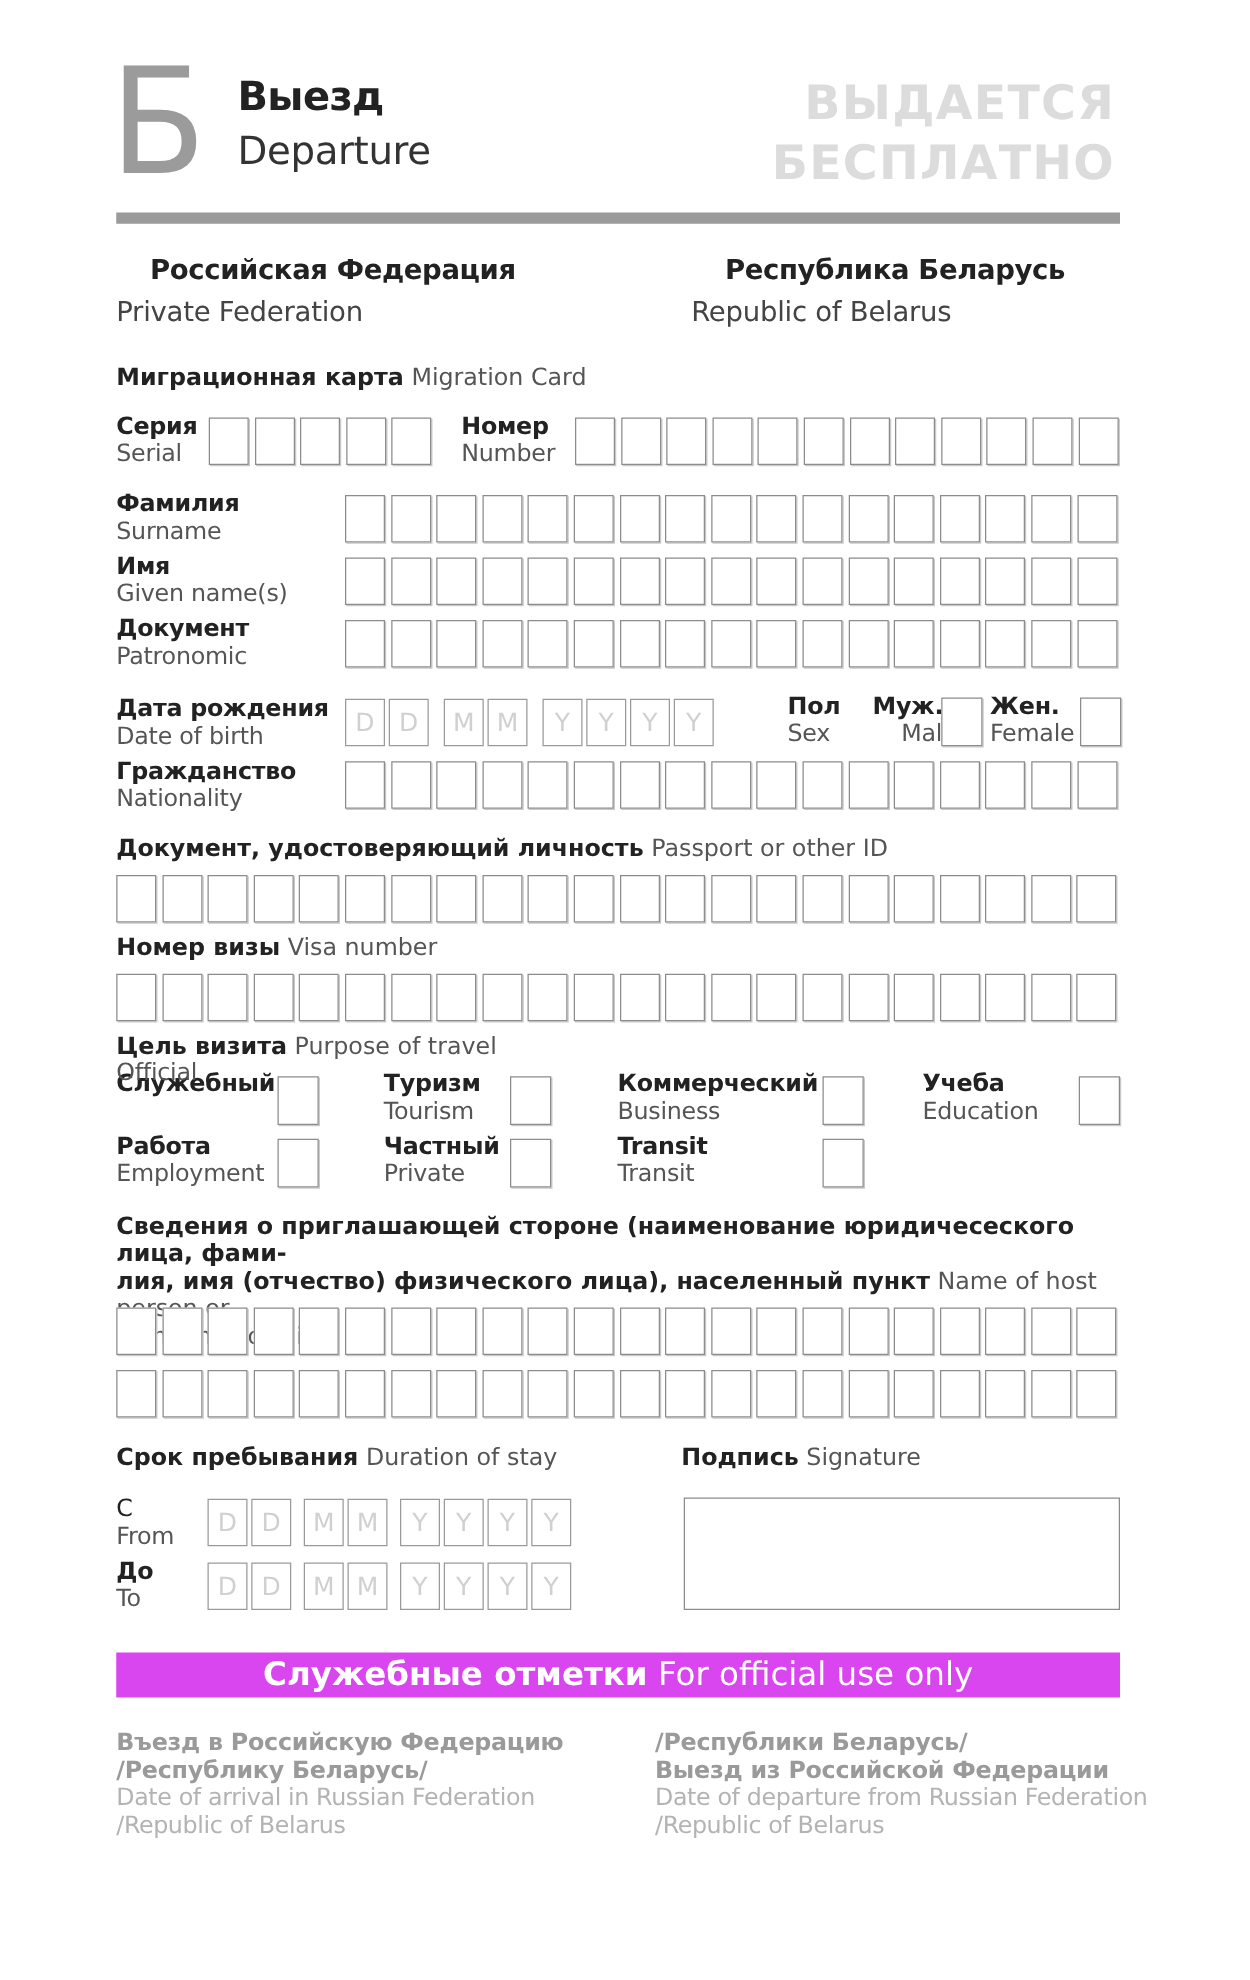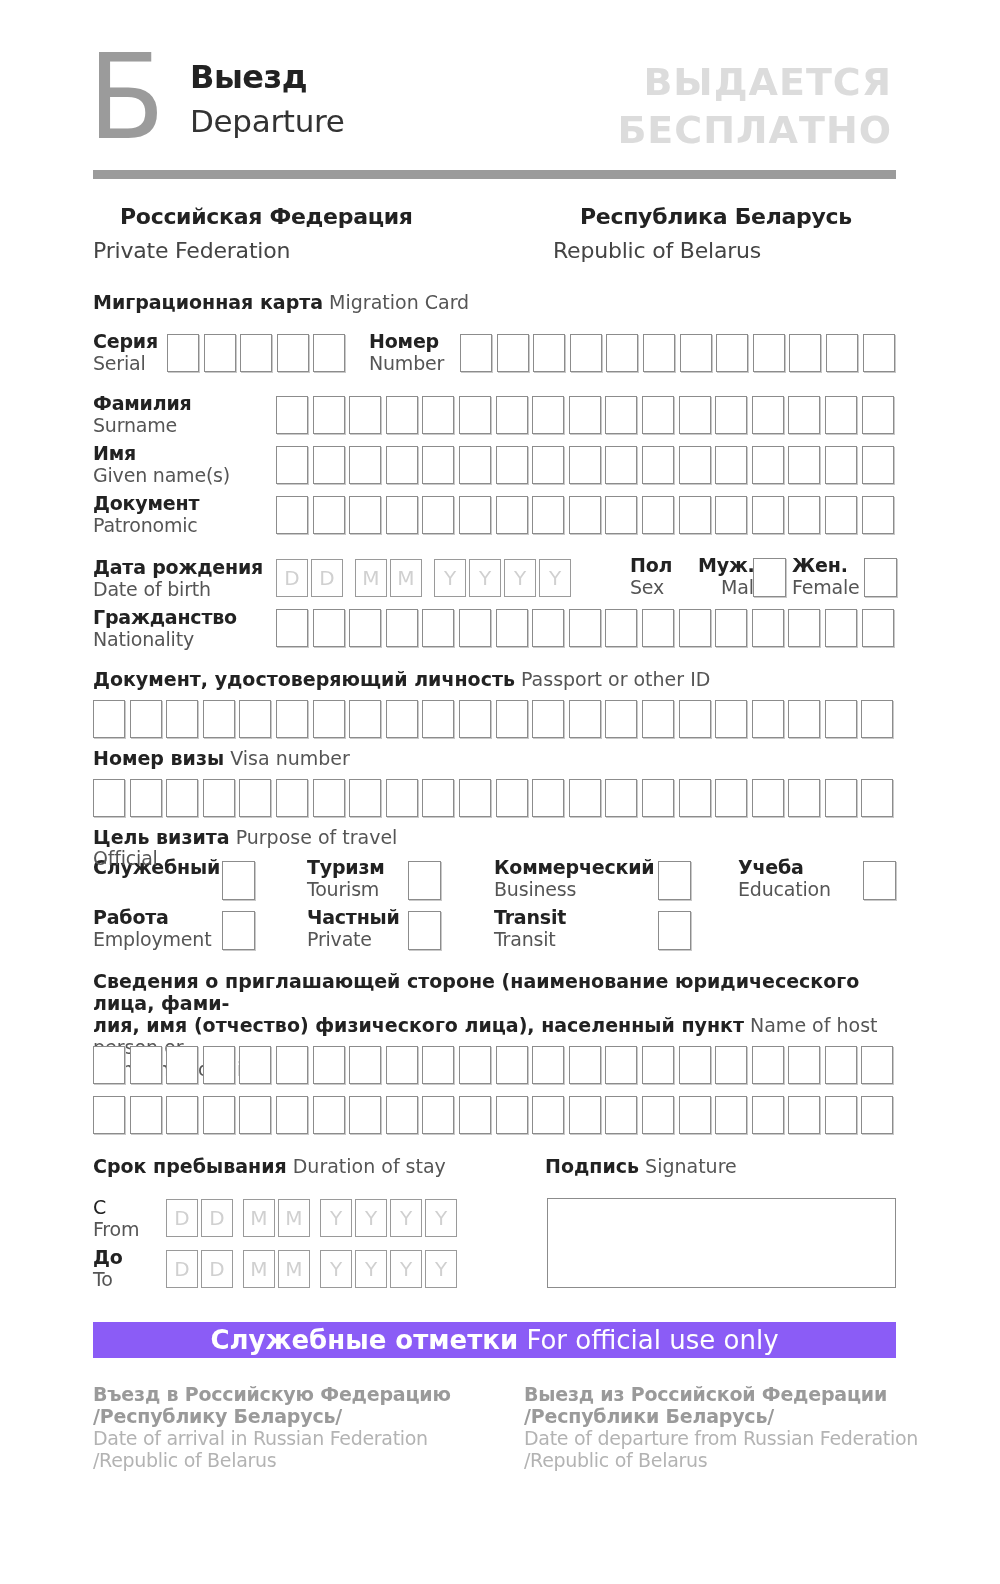"Служебные отметки For official use" .official-bar { background: #8b5cf6 -> #d946ef }
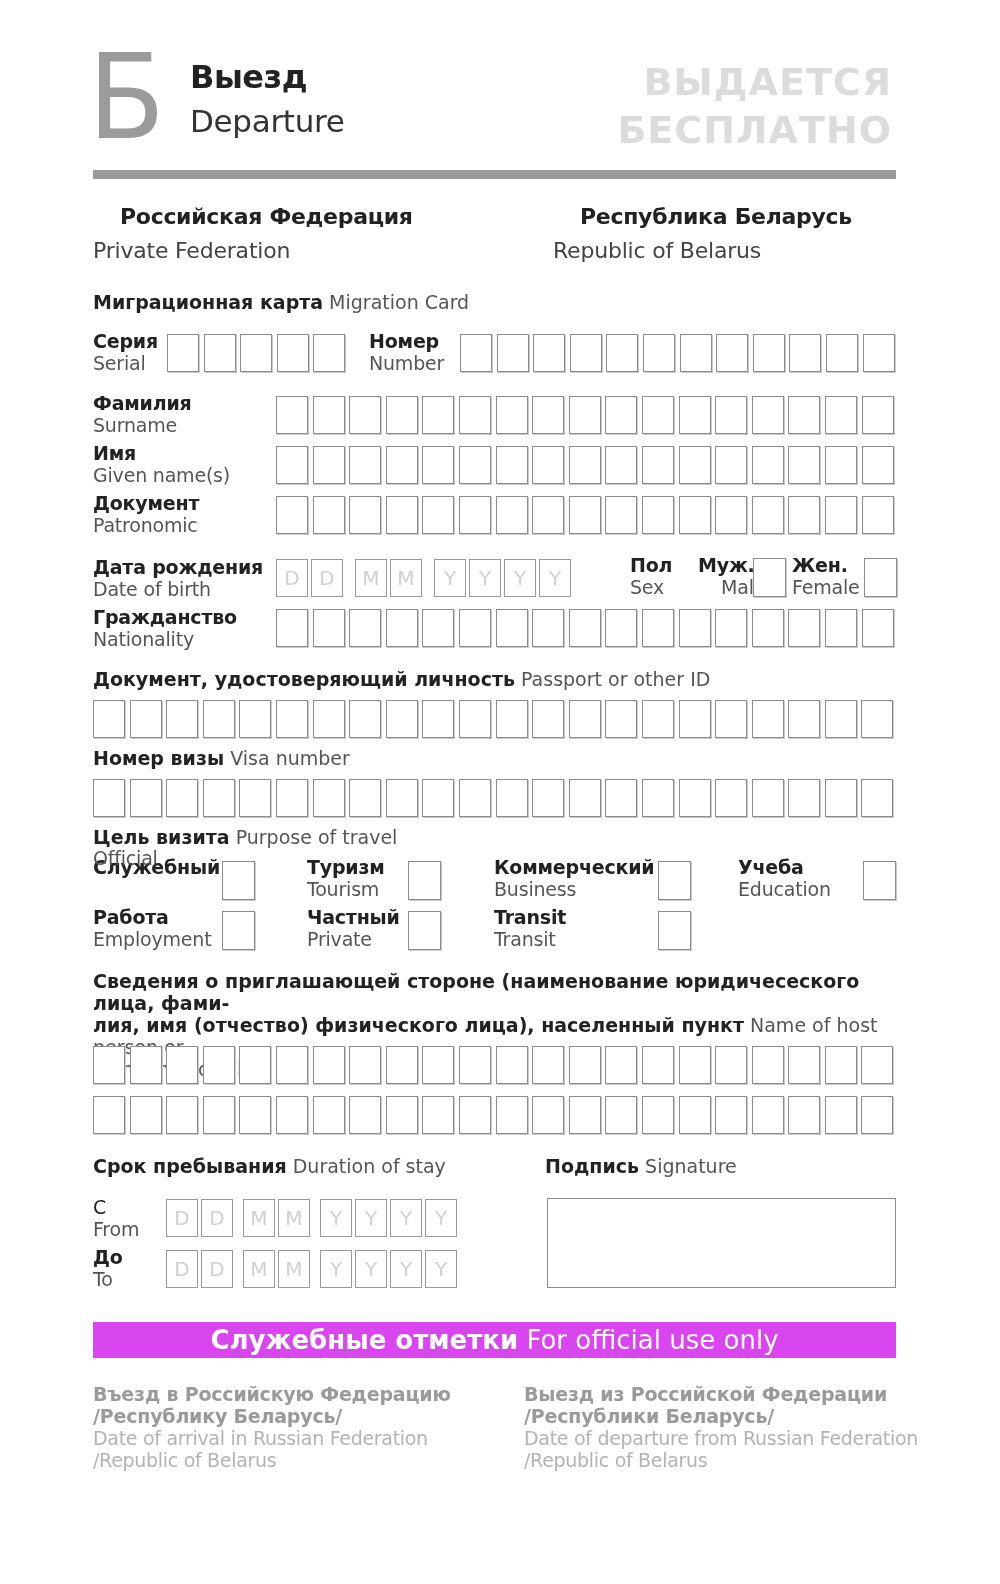"Выезд из Российской Федерации" div.grey-ru { order: before "/Республики Беларусь/" -> after "/Республики Беларусь/" }
